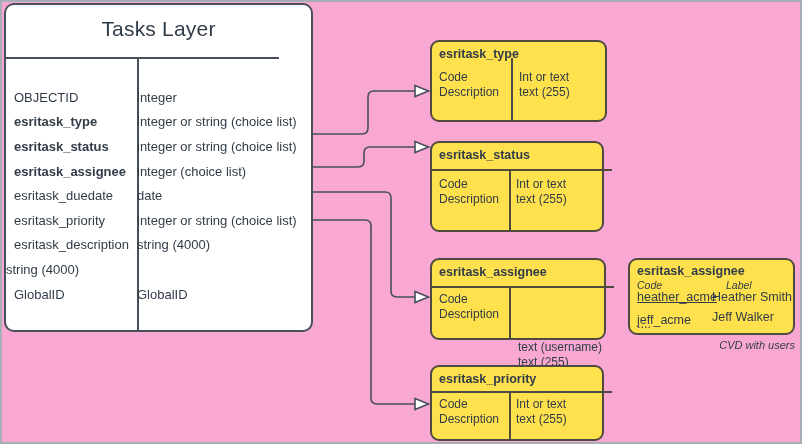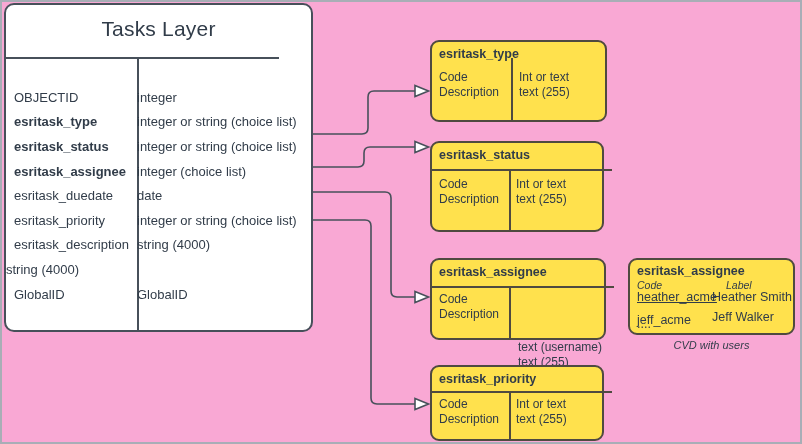"CVD with users" .cvd-caption { text-align: center -> right }
